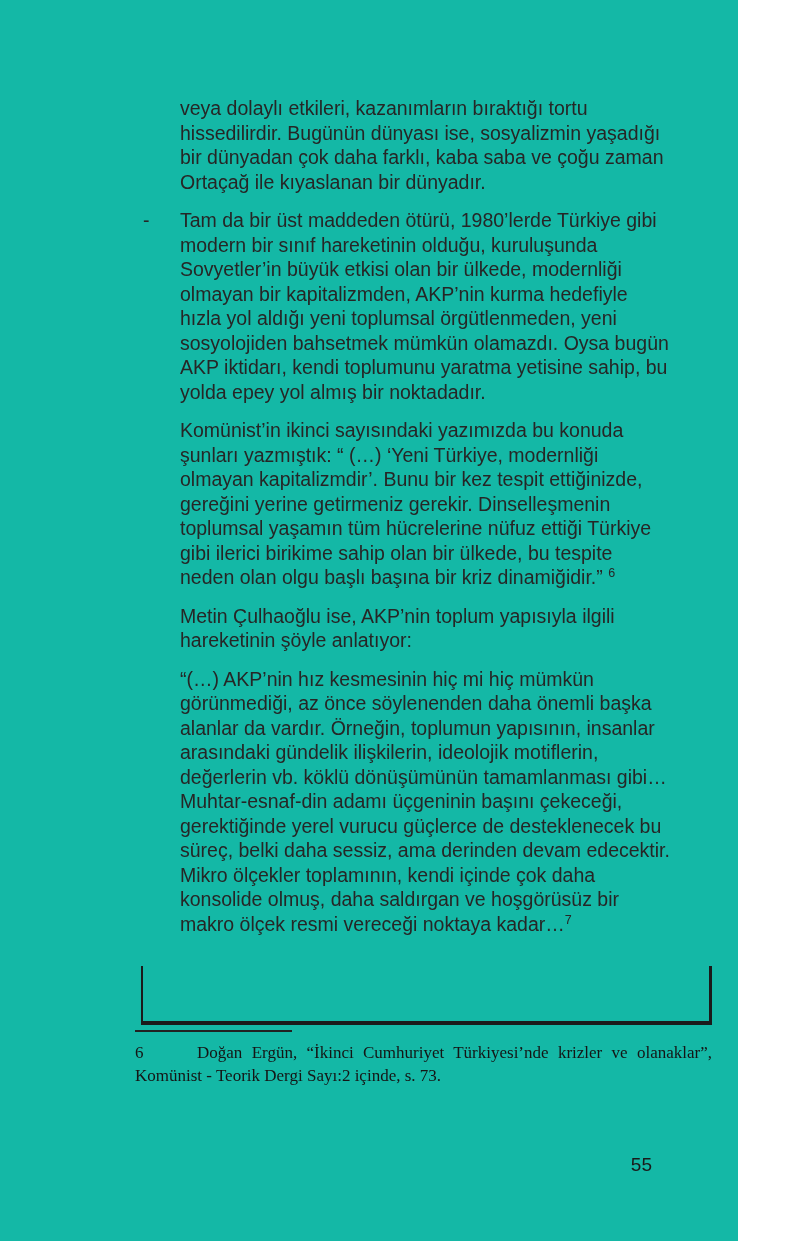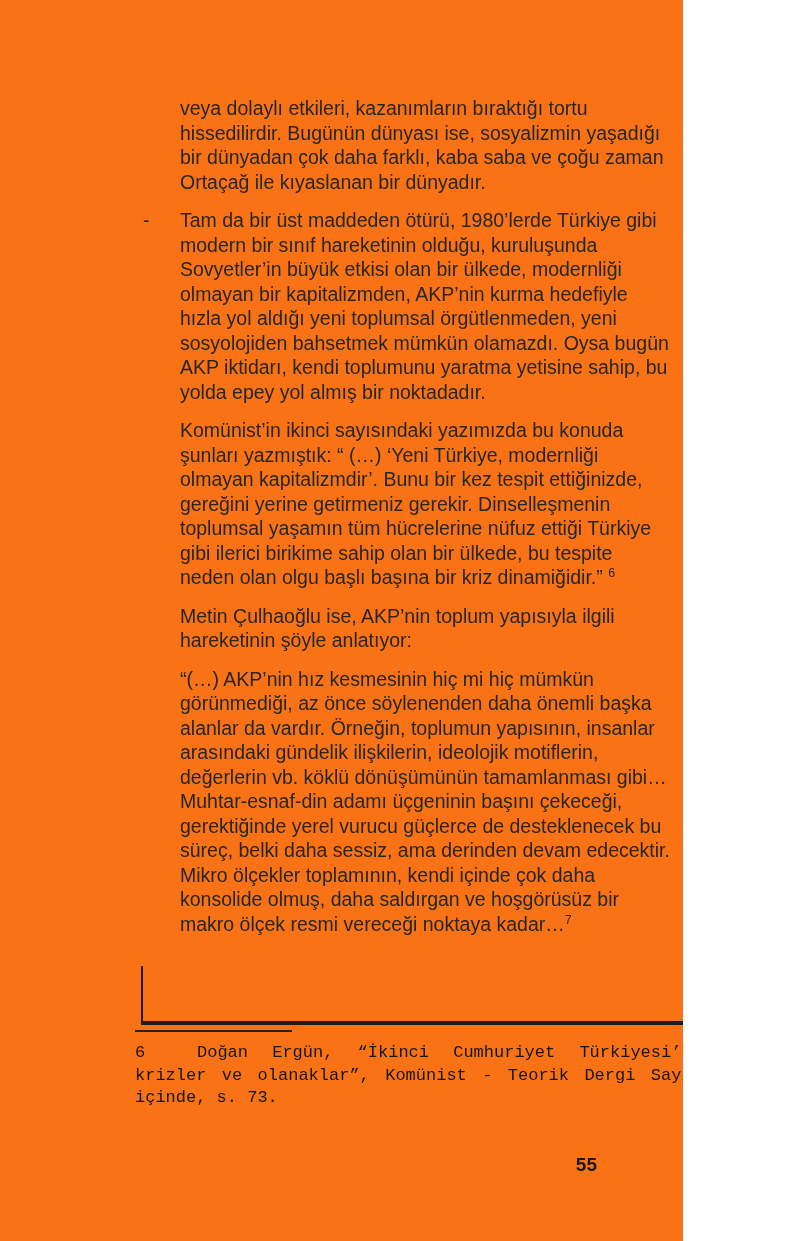"veya dolaylı etkileri, kazanımların" .page { background: #f97316 -> #14b8a6; width: 683px -> 738px }
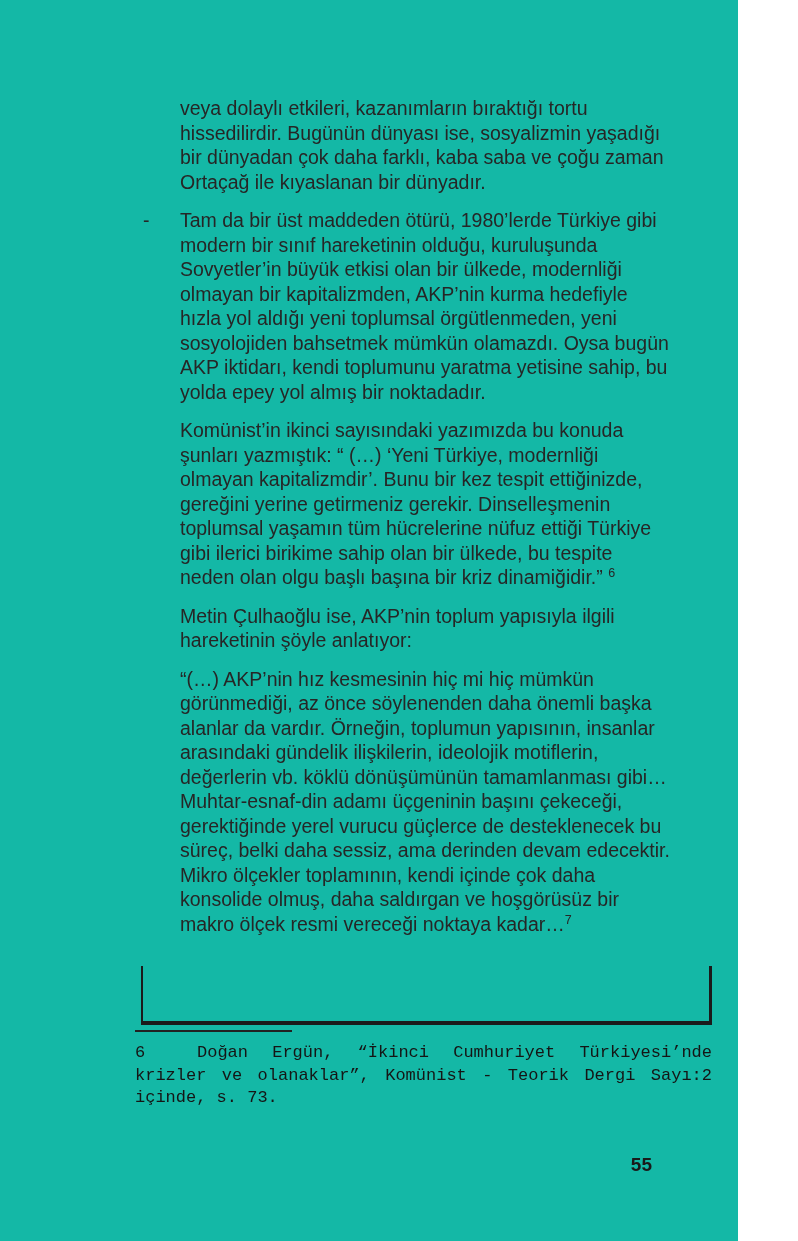"6 Doğan Ergün, “İkinci Cumhuriyet" .footnotes { font-family: Liberation Mono, monospace -> Liberation Serif, serif }
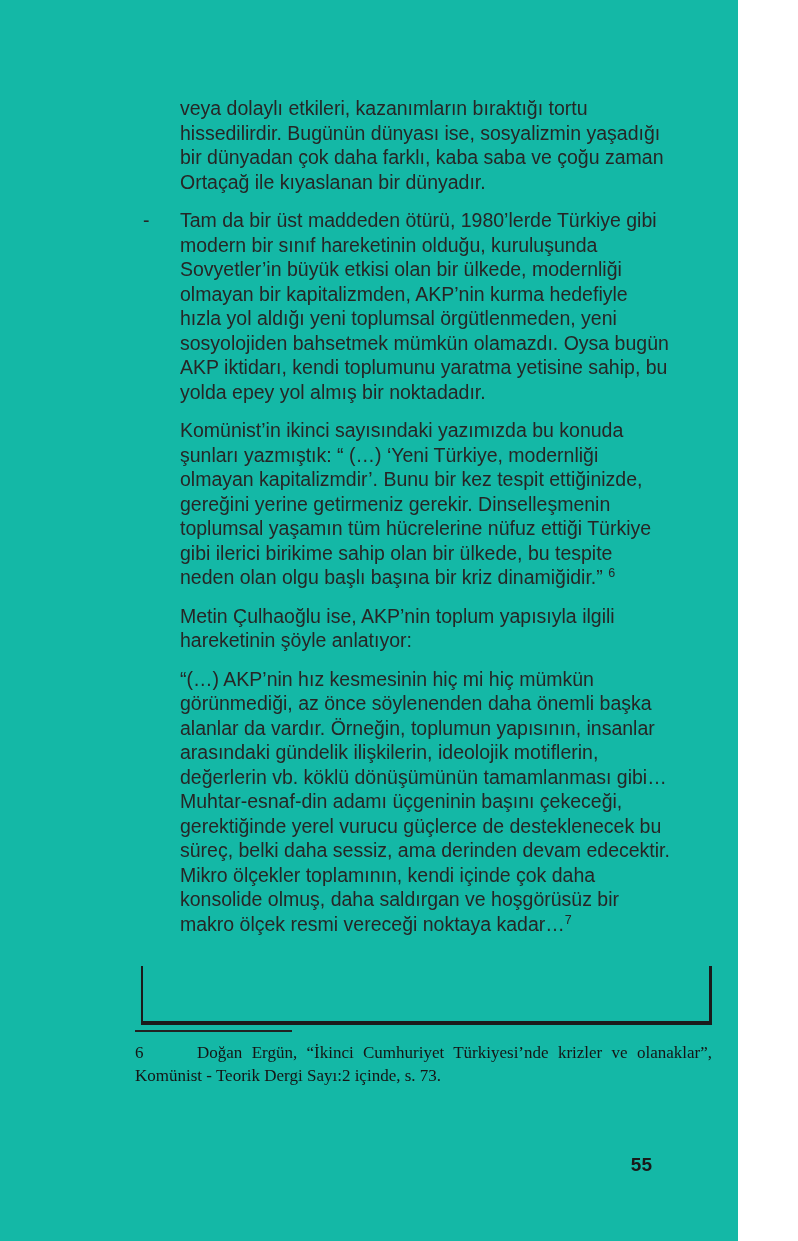"55" .page-number { font-weight: bold -> normal }
